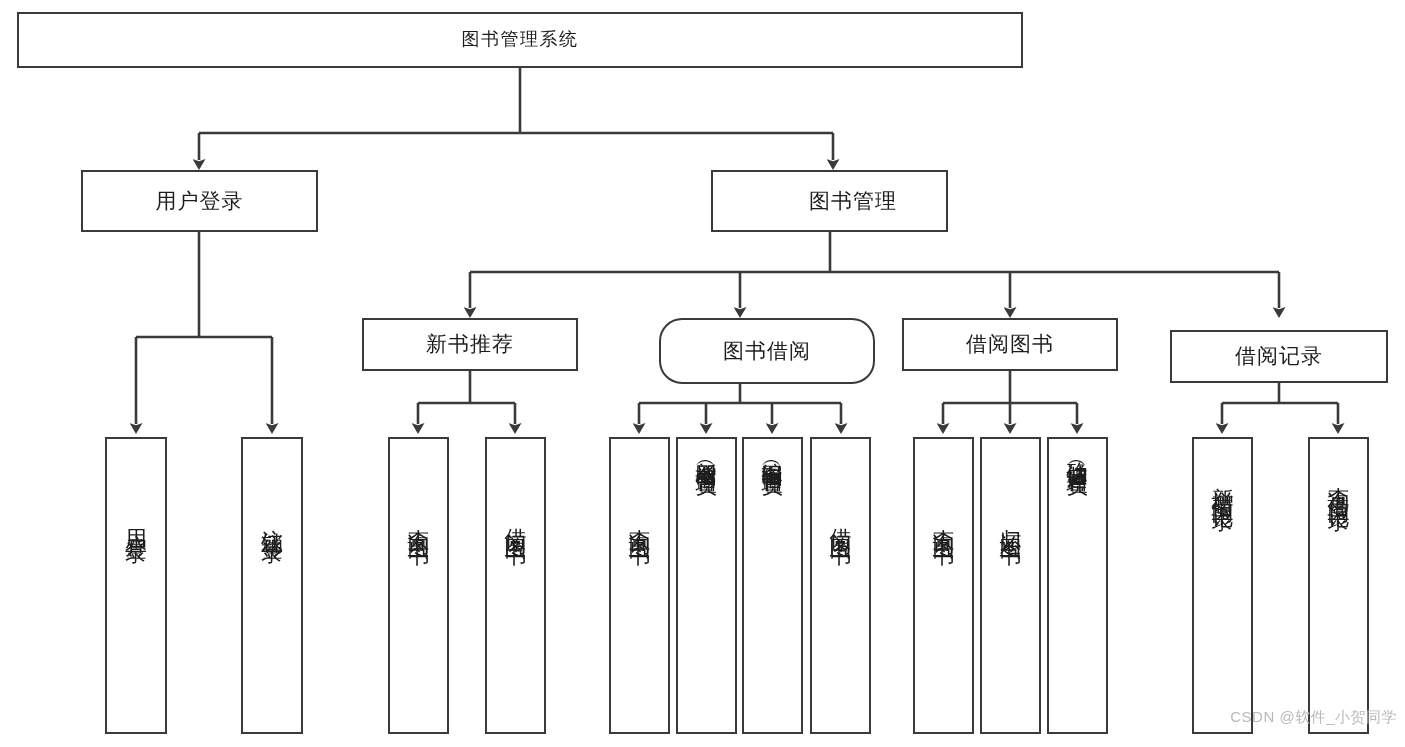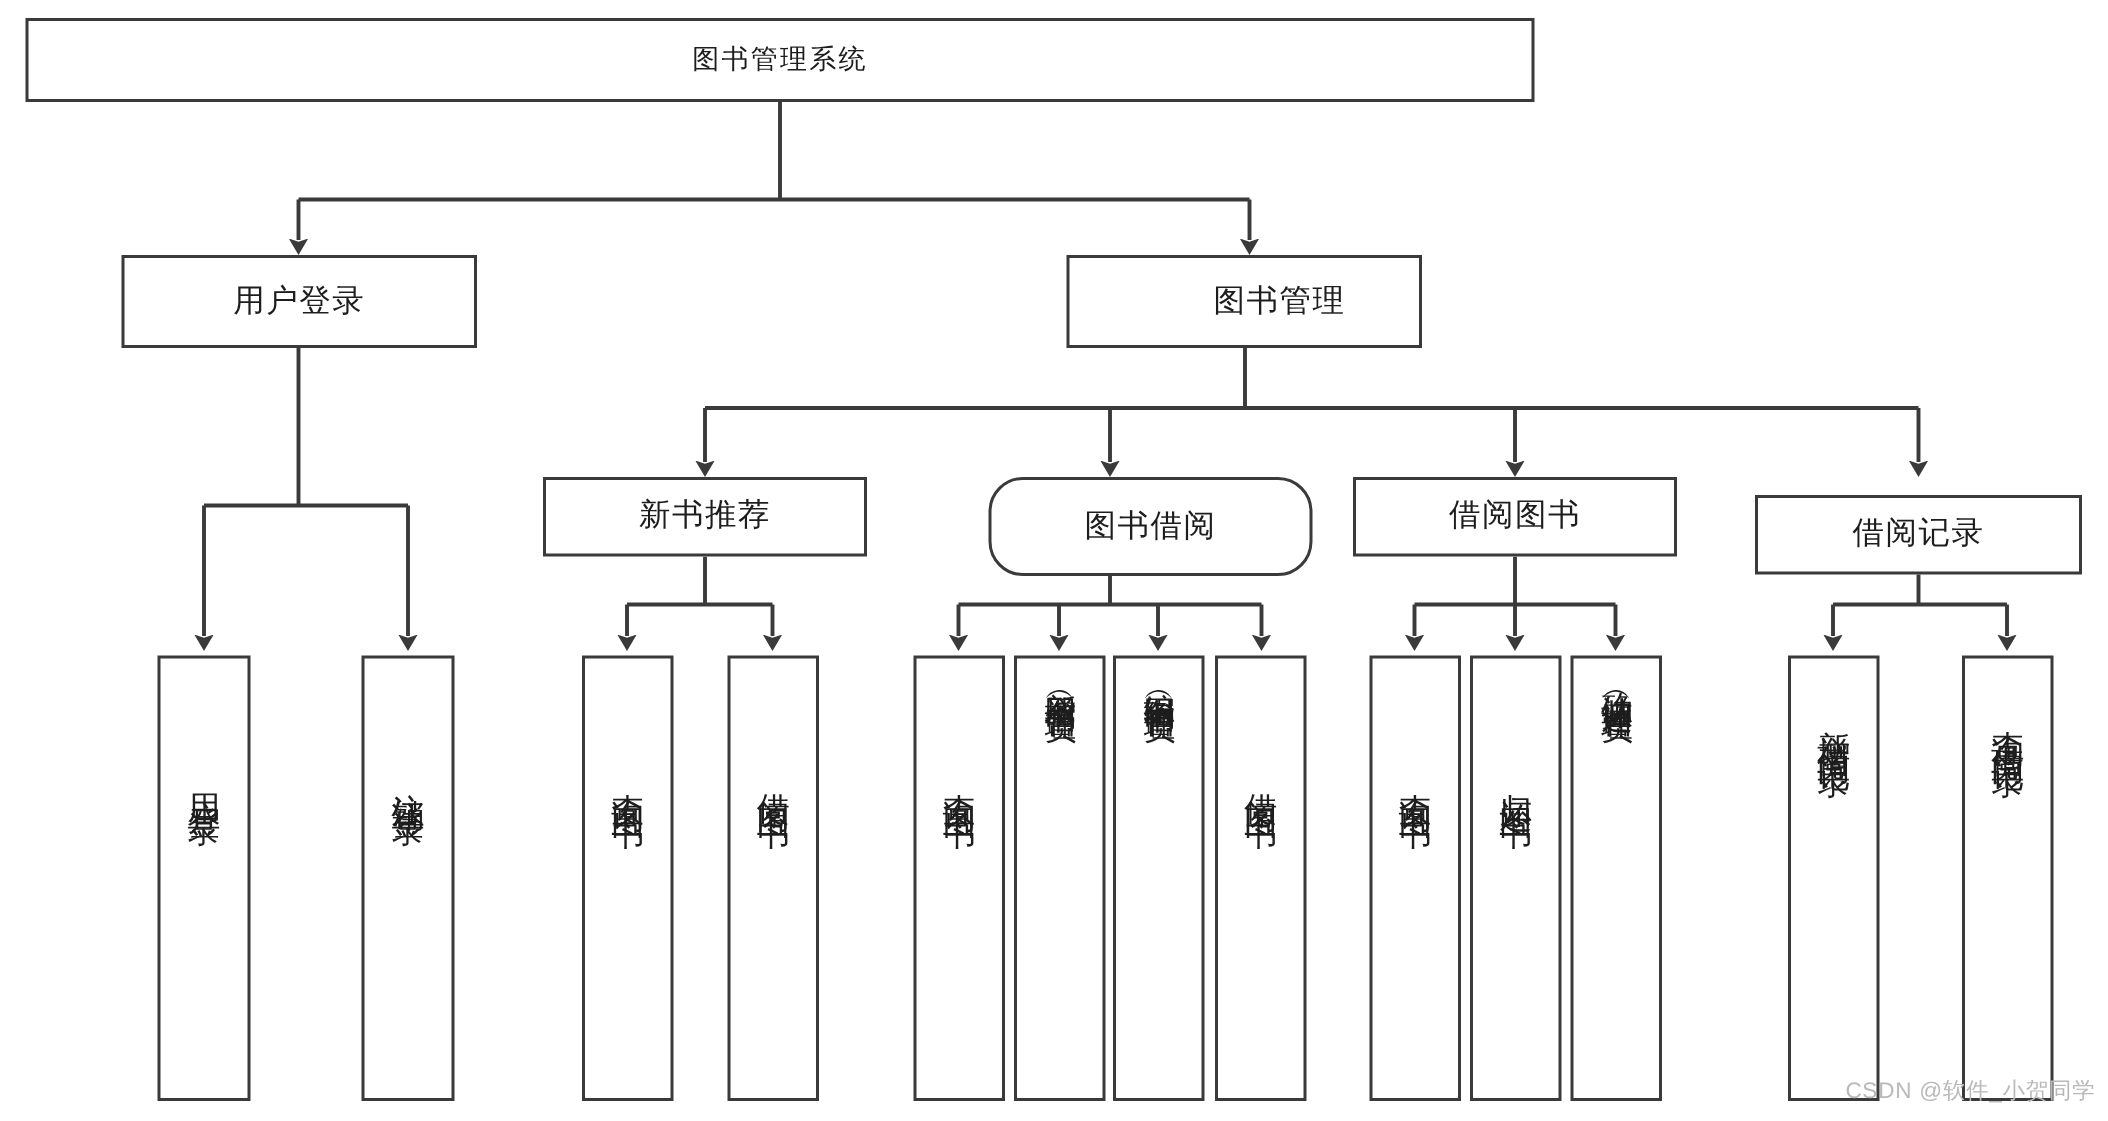"CSDN @软件_小贺同学" #watermark { bottom: 10px -> 20px }
